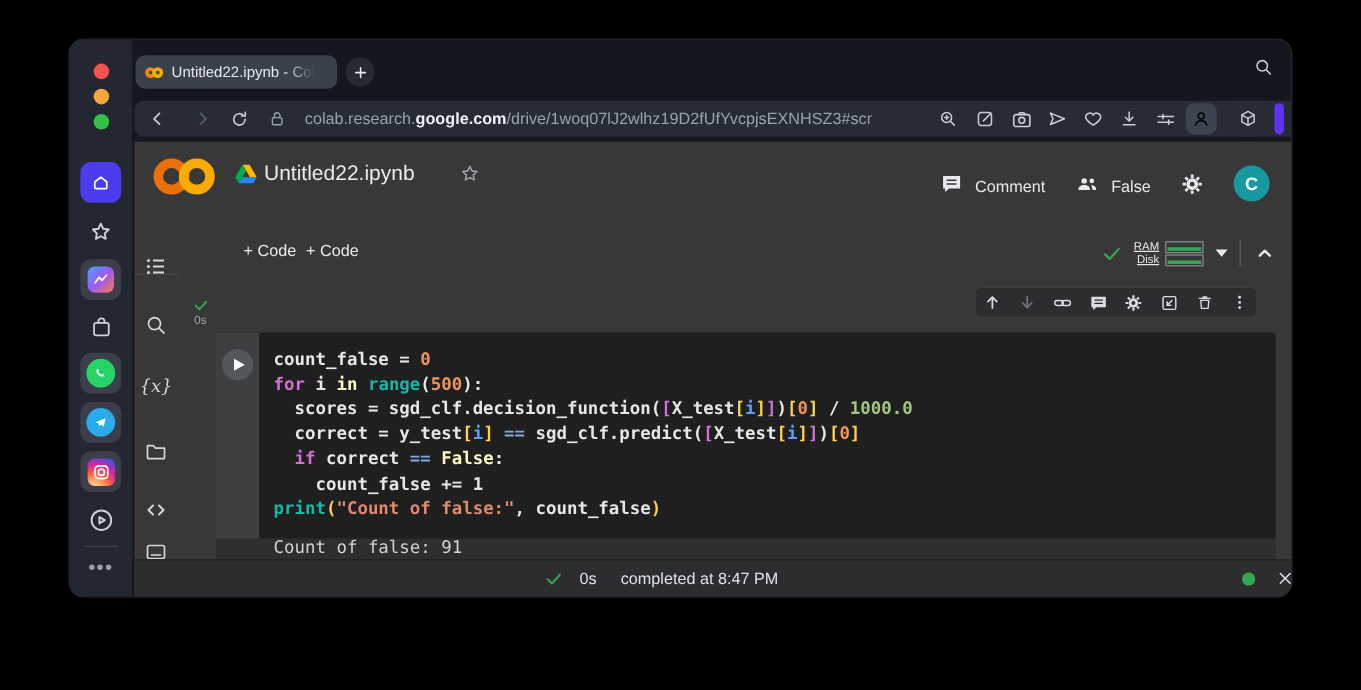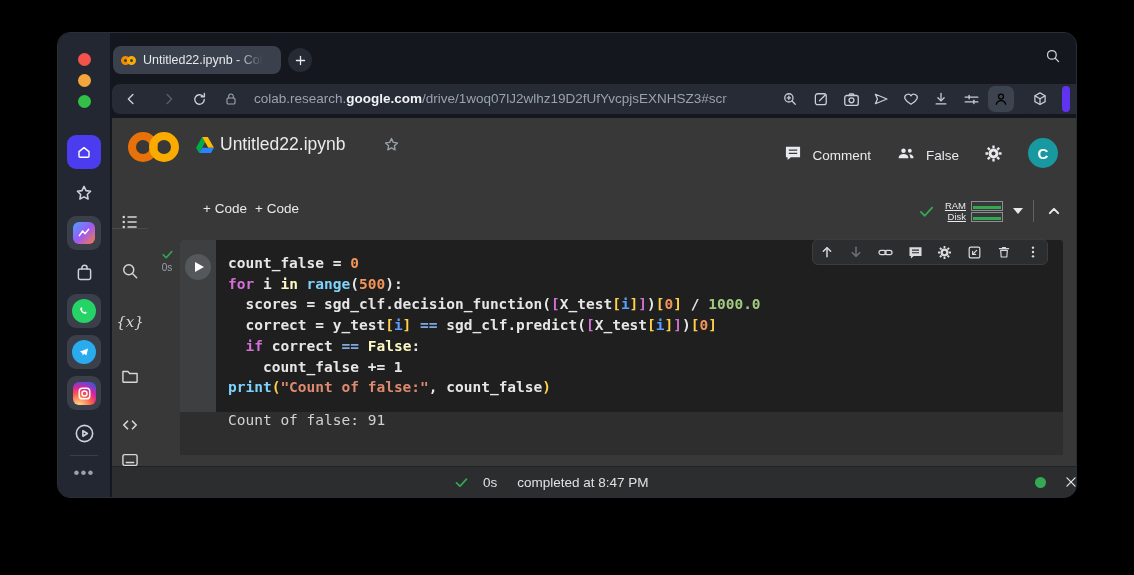"count_false = 0" .editor { margin-top: none -> 37px }
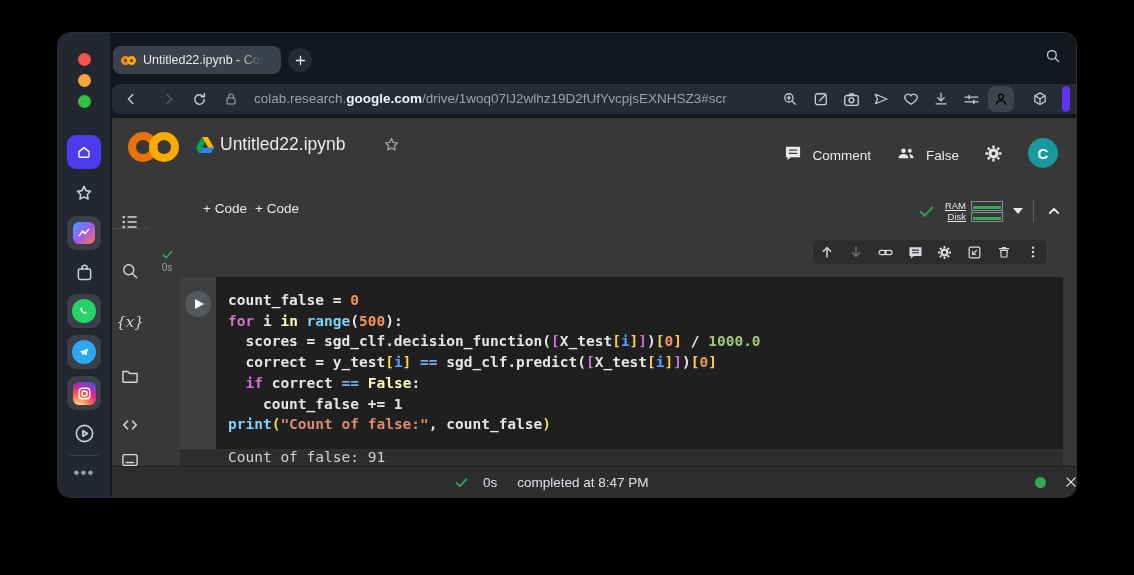"range" .tk-bi { color: #7dd3fc -> #14b8a6 }
